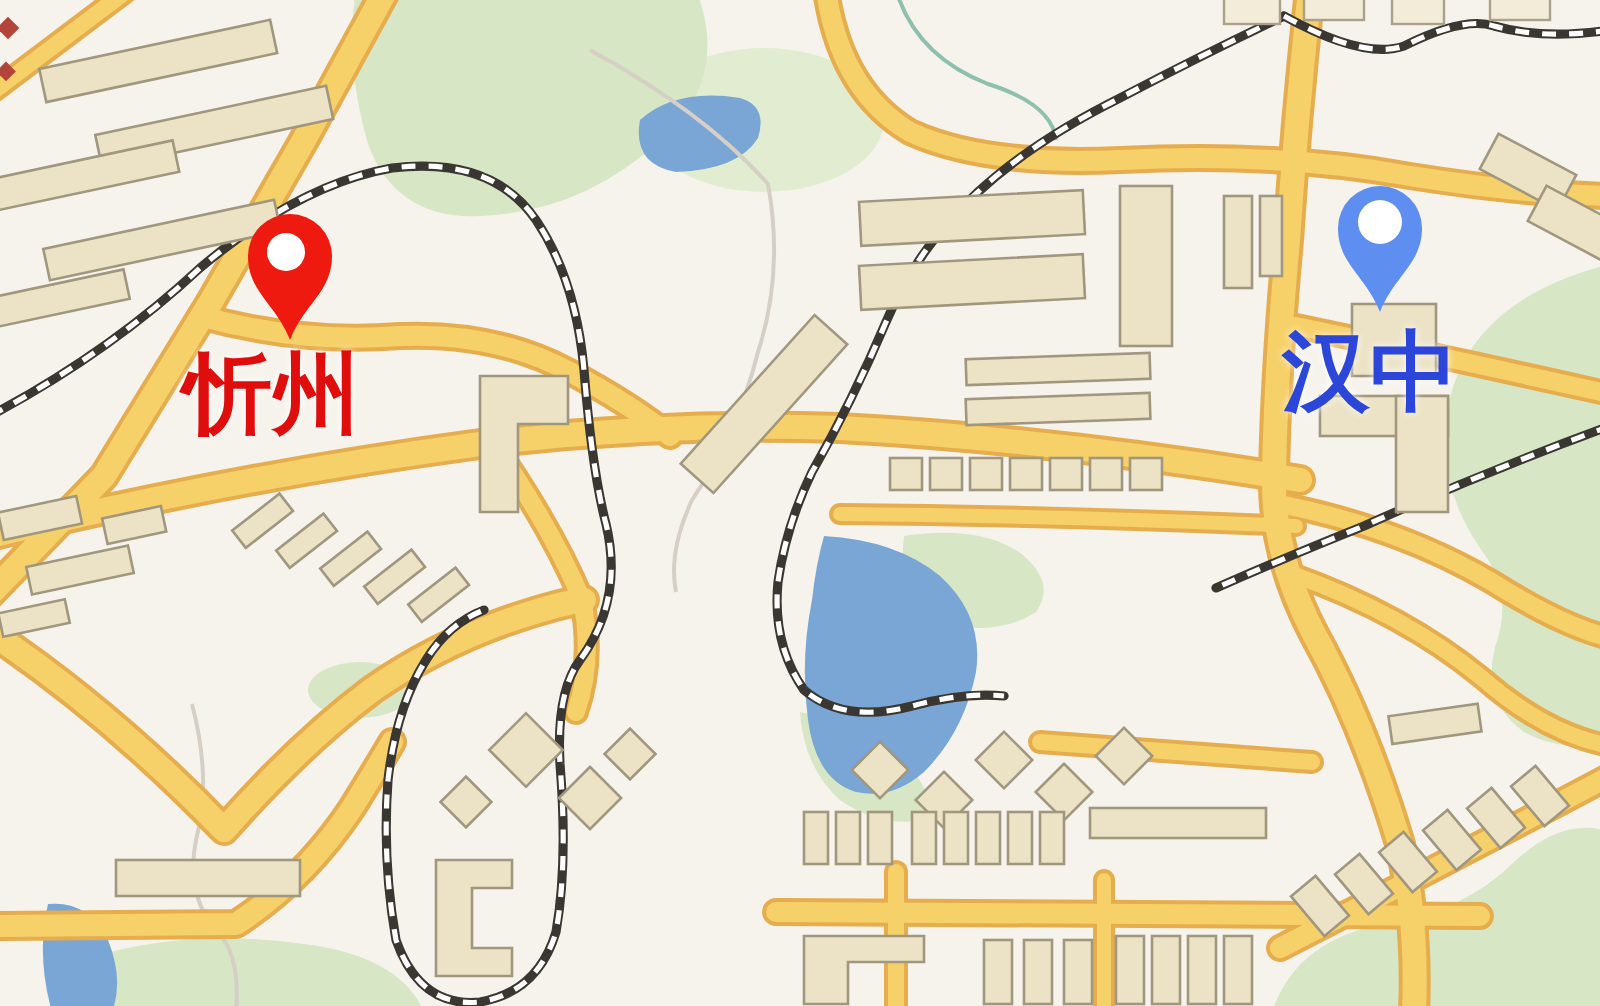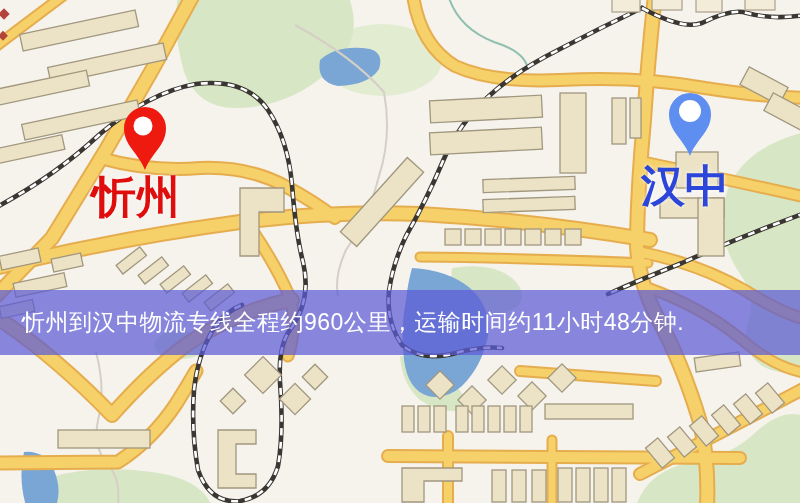"忻州到汉中物流专线全程约960公里，运输时间约11小时48分钟." div.banner { html: <div> <span>忻州到汉中物流专线全程约960公里，运输时间约11小时48分钟.</span> </div> -> none }
